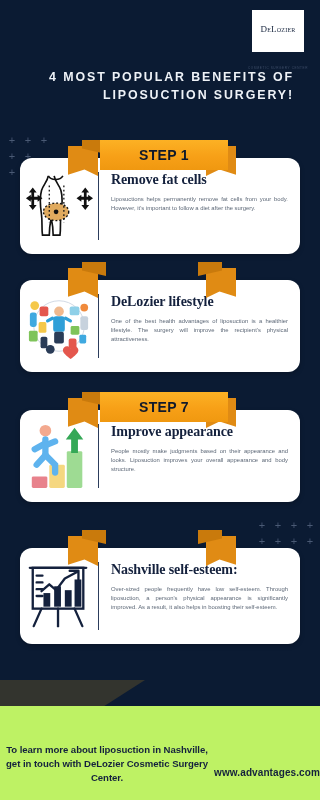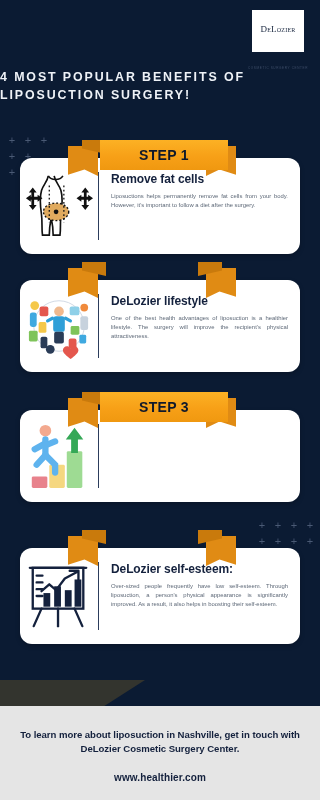"4 MOST POPULAR BENEFITS OF" .main-title { text-align: left -> right }
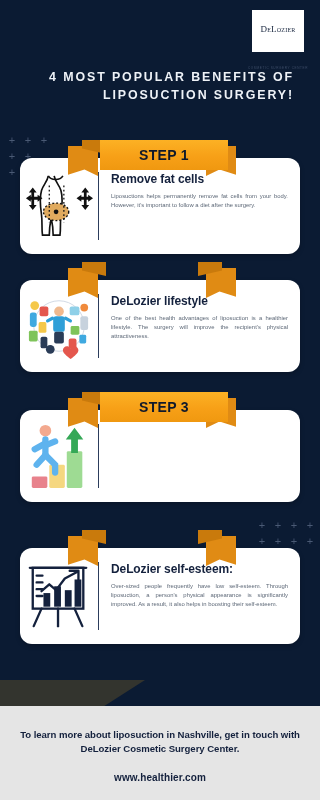"Remove fat cells" .card-title { font-family: none -> Liberation Serif, serif; font-size: 12px -> 14px }
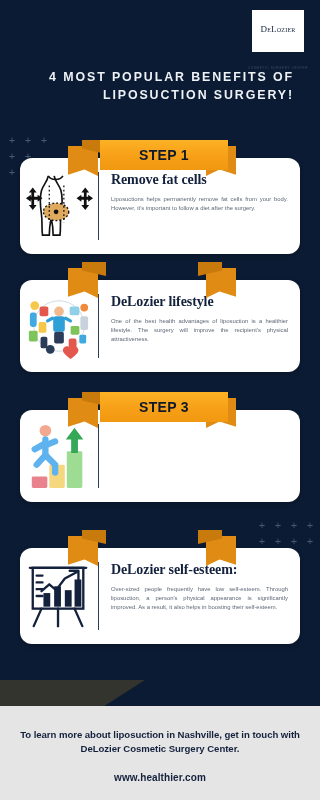"STEP 3" span.band-label { text: 3 -> 7 }
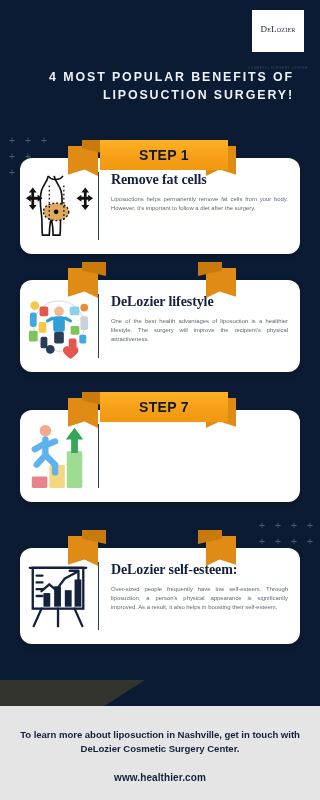"Improve appearance" div.card-text { html: none -> <div> <div>Improve appearance</div> <div>People mostly make judgments based on their appearance and looks. Liposuction improves your overall appearance and body structure.</div> </div> }
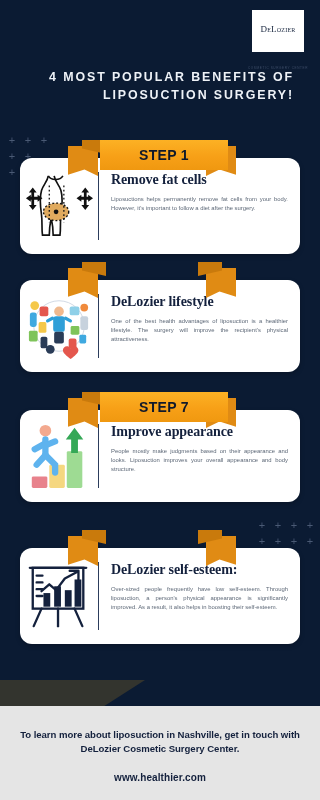"DeLozier self-esteem:" div.card-title { text: DeLozier -> Nashville }
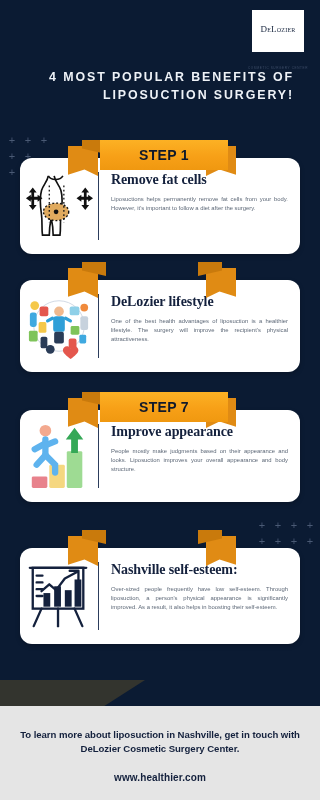"To learn more about liposuction" .footer { background: #e5e5e5 -> #bef264; flex-direction: column -> row }
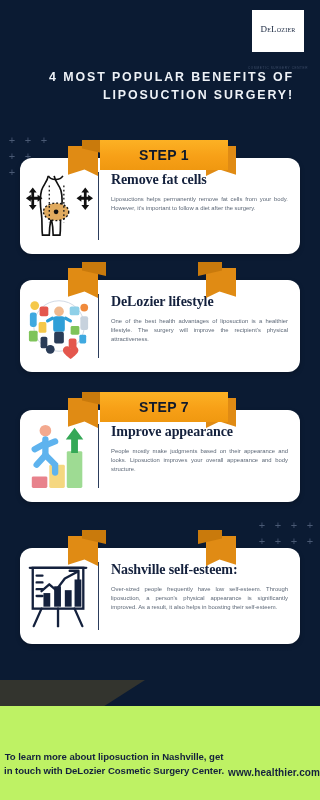"www.healthier.com" div.footer-url { text: www.healthier.com -> www.advantages.com }
